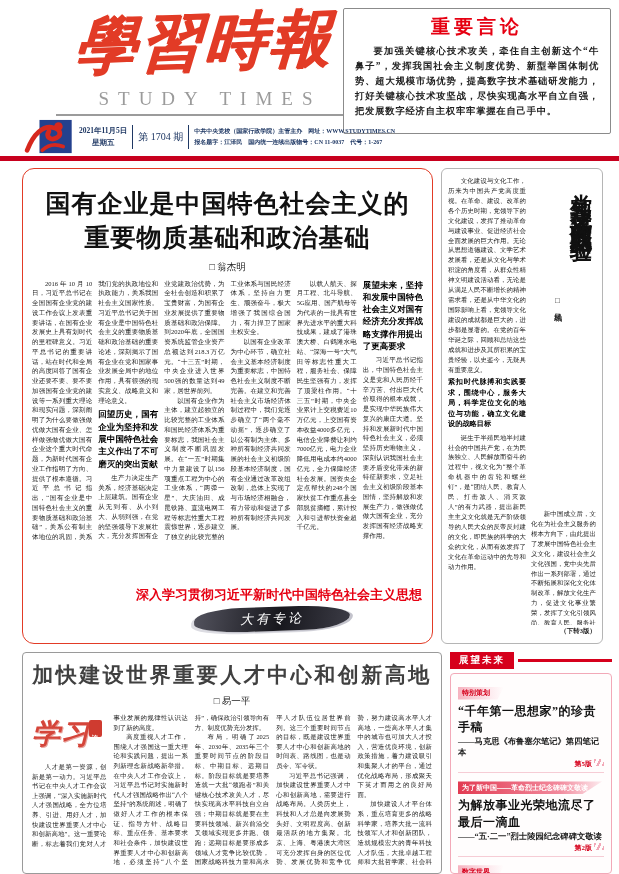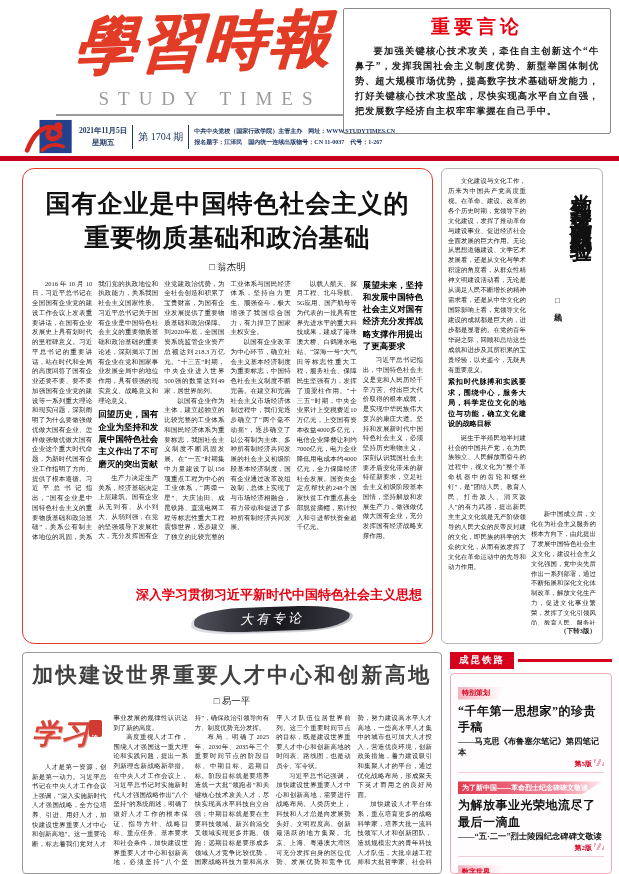"成昆铁路" span.guide-badge { text: 成昆铁路 -> 展望未来 }
